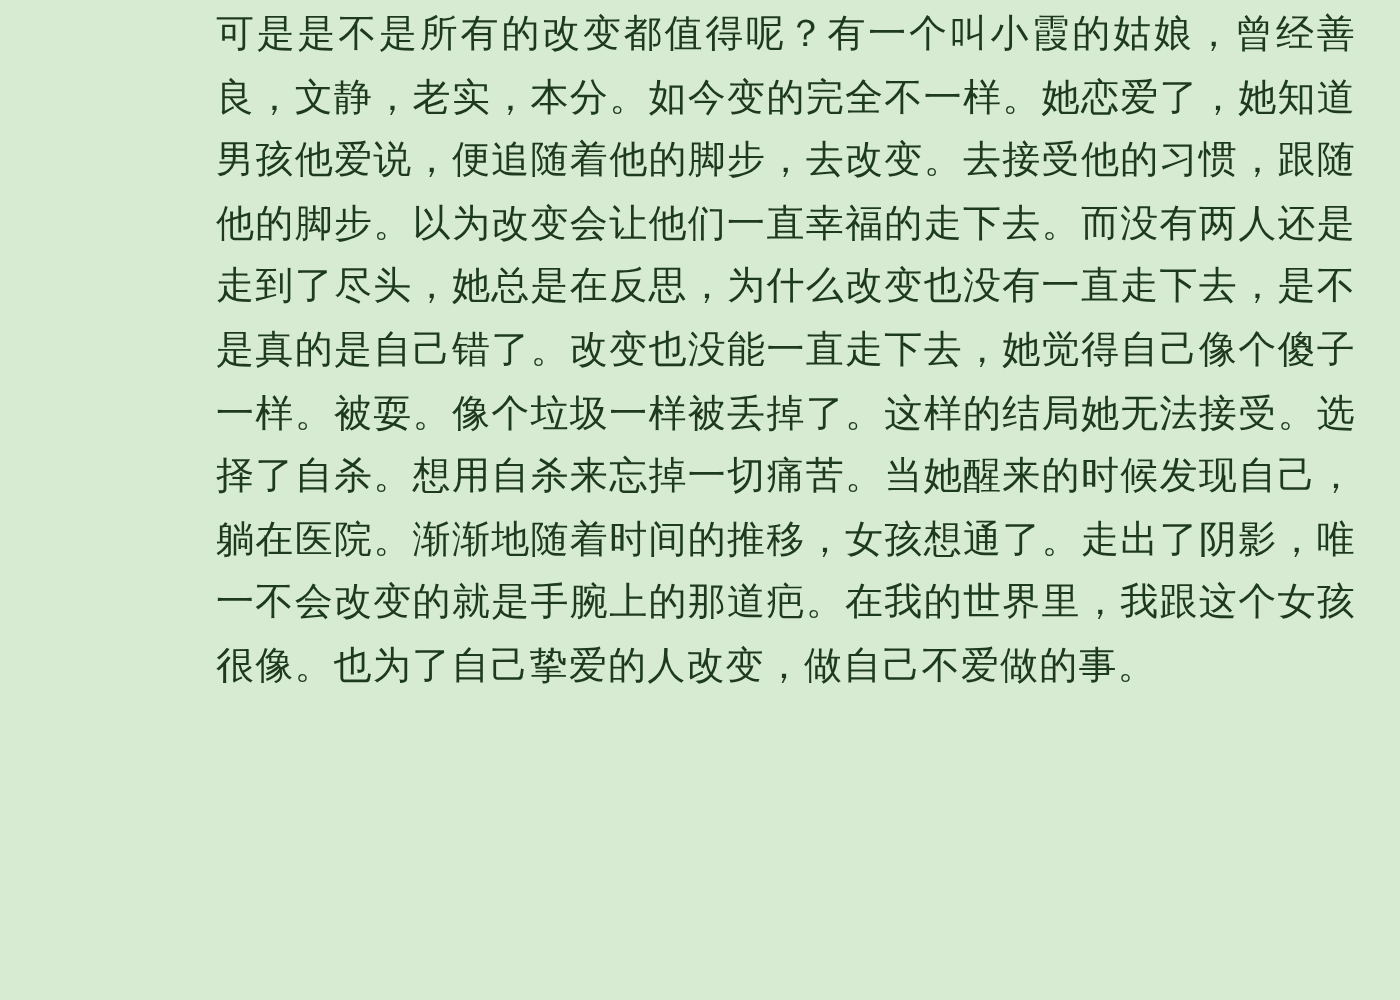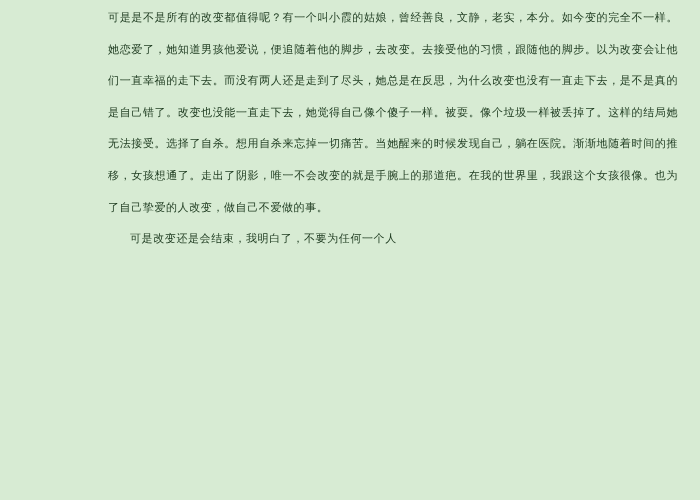"可是是不是所有的改变都值得呢？有一个叫小霞的姑娘，曾经善良，文静，老实，本分。如" .text-body { font-size: 11px -> 19px }
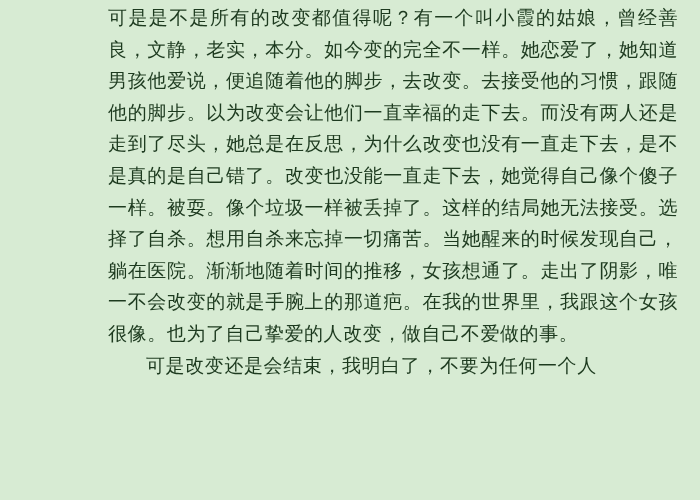"可是改变还是会结束，我明白了，不要为任何一个人" p.para { html: <p>可是改变还是会结束，我明白了，不要为任何一个人</p> -> none }
